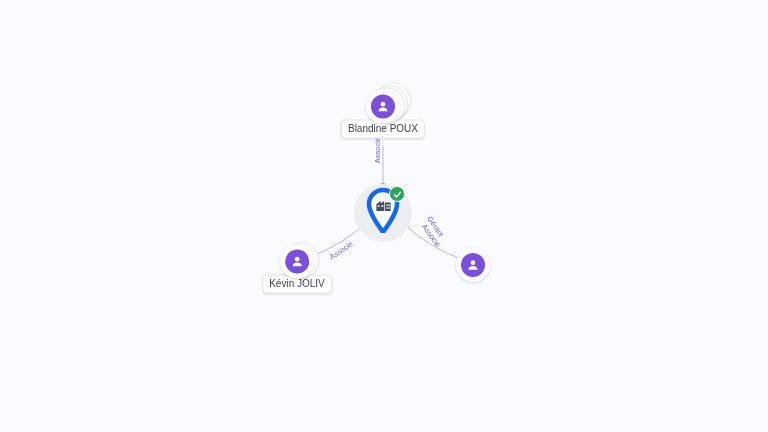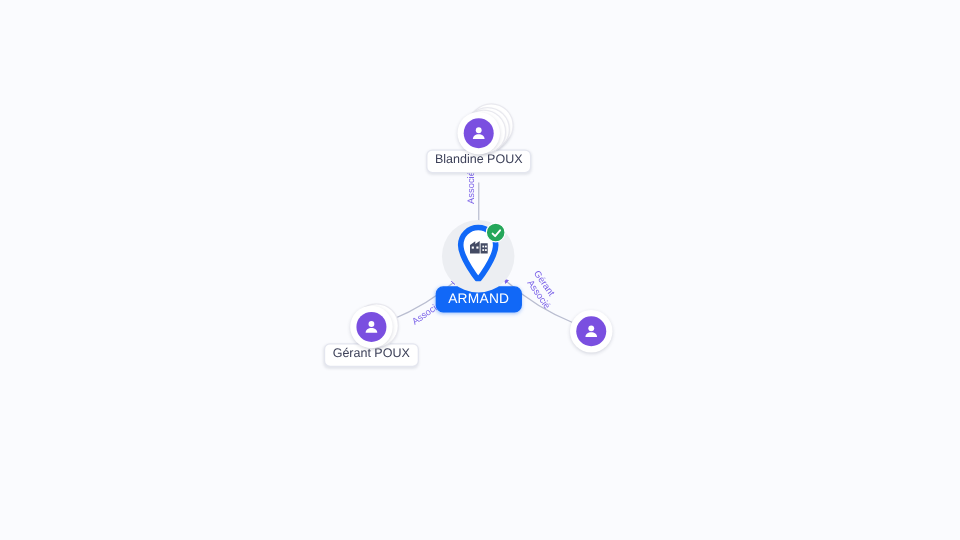"ARMAND" div.node-label { html: <div>ARMAND</div> -> none }
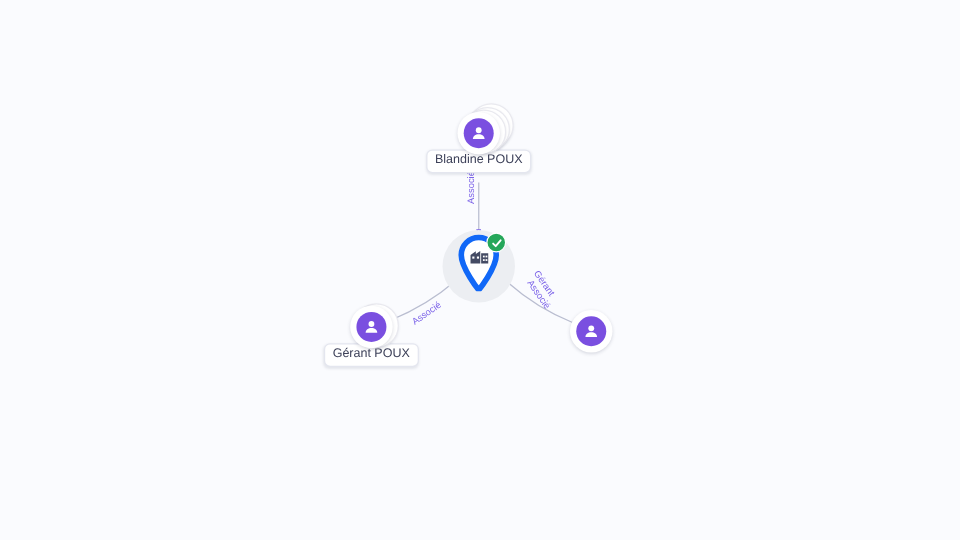"Gérant POUX" div.node-label { text: Gérant POUX -> Kévin JOLIV }
